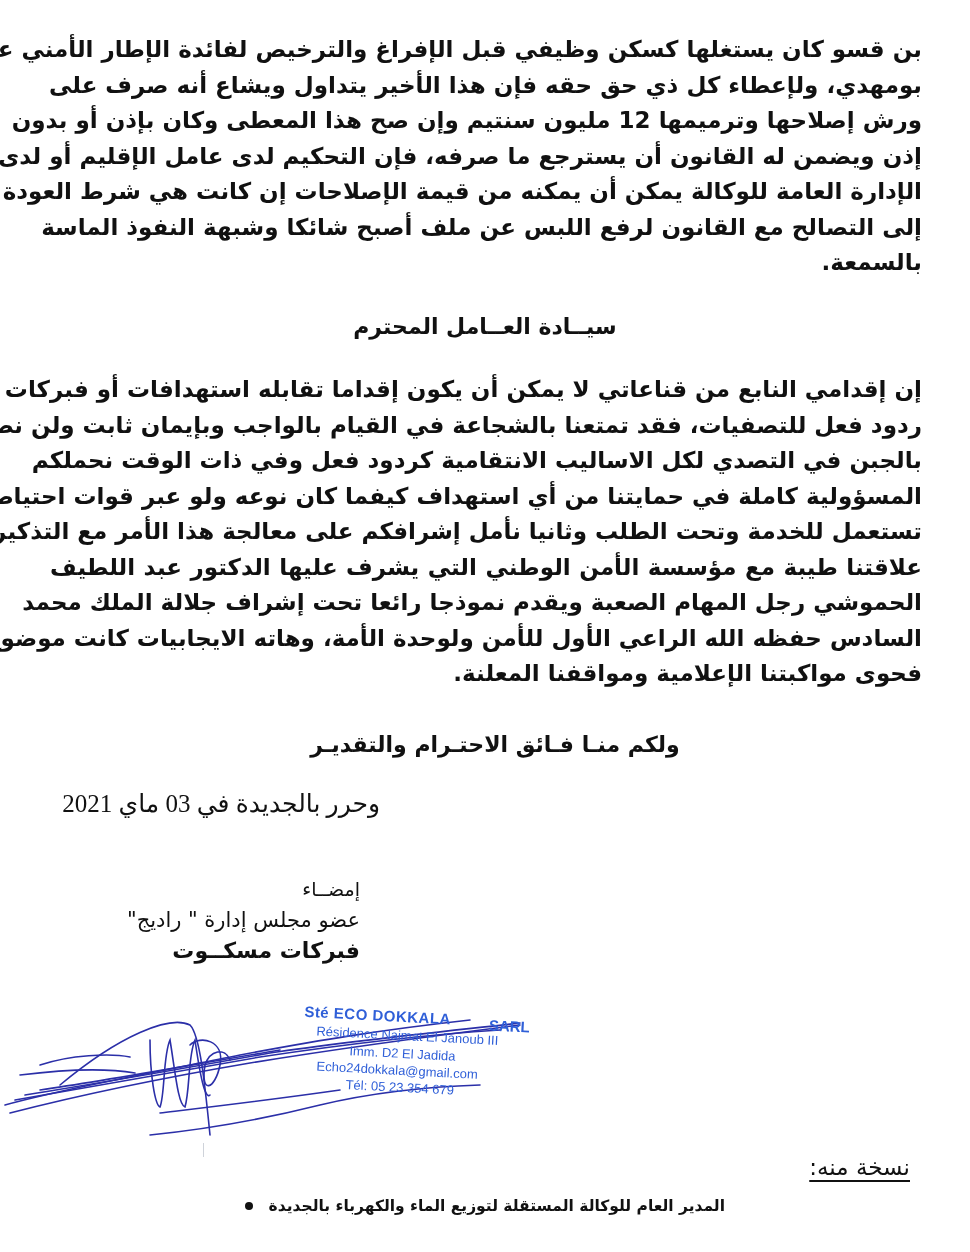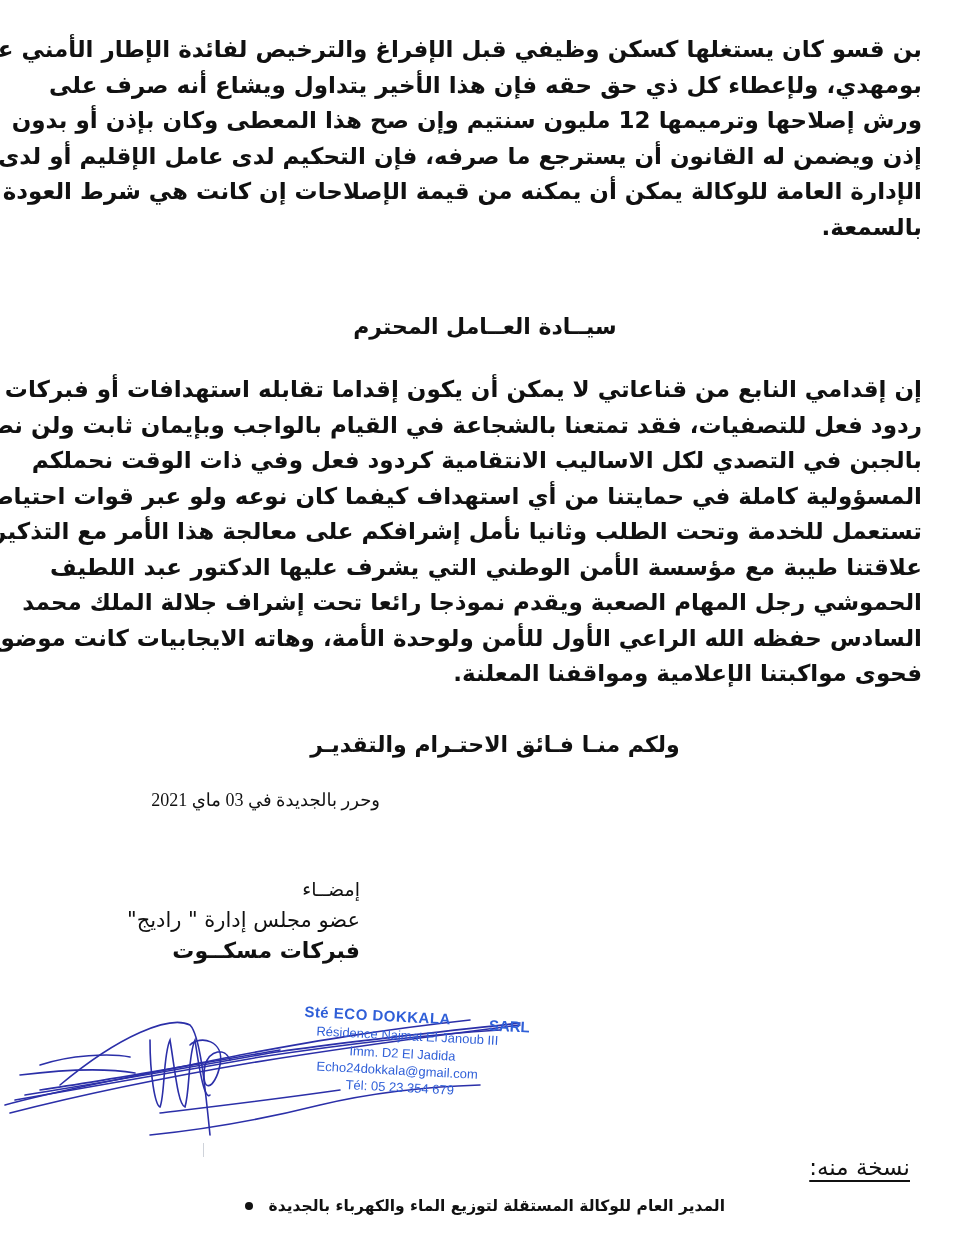"إلى التصالح مع القانون لرفع" span.line { html: none -> <span>إلى التصالح مع القانون لرفع اللبس عن ملف أصبح شائكا وشبهة النفوذ الماسة</span> }
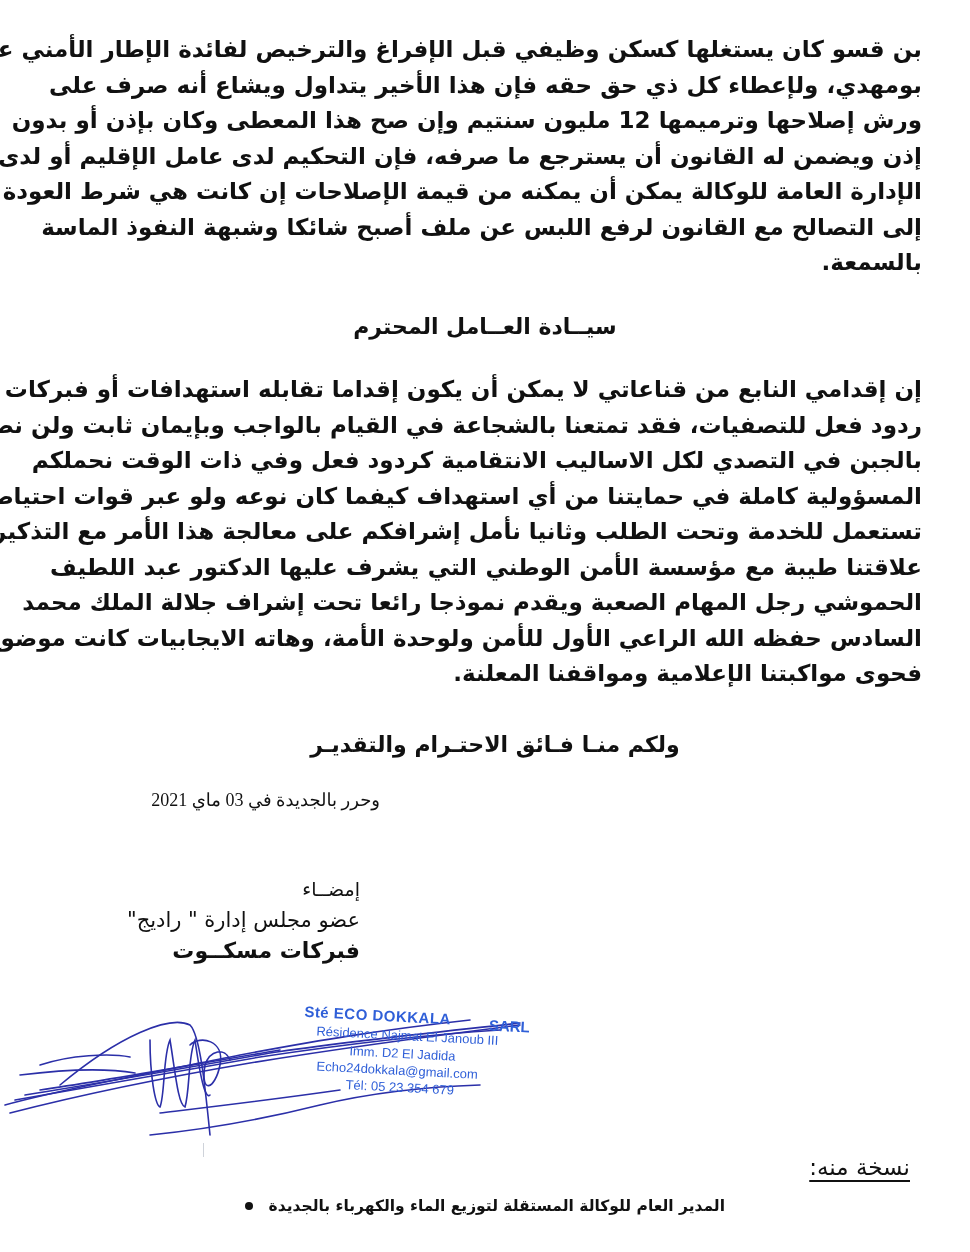"وحرر بالجديدة في 03 ماي" .date-line { font-size: 18px -> 25px }
